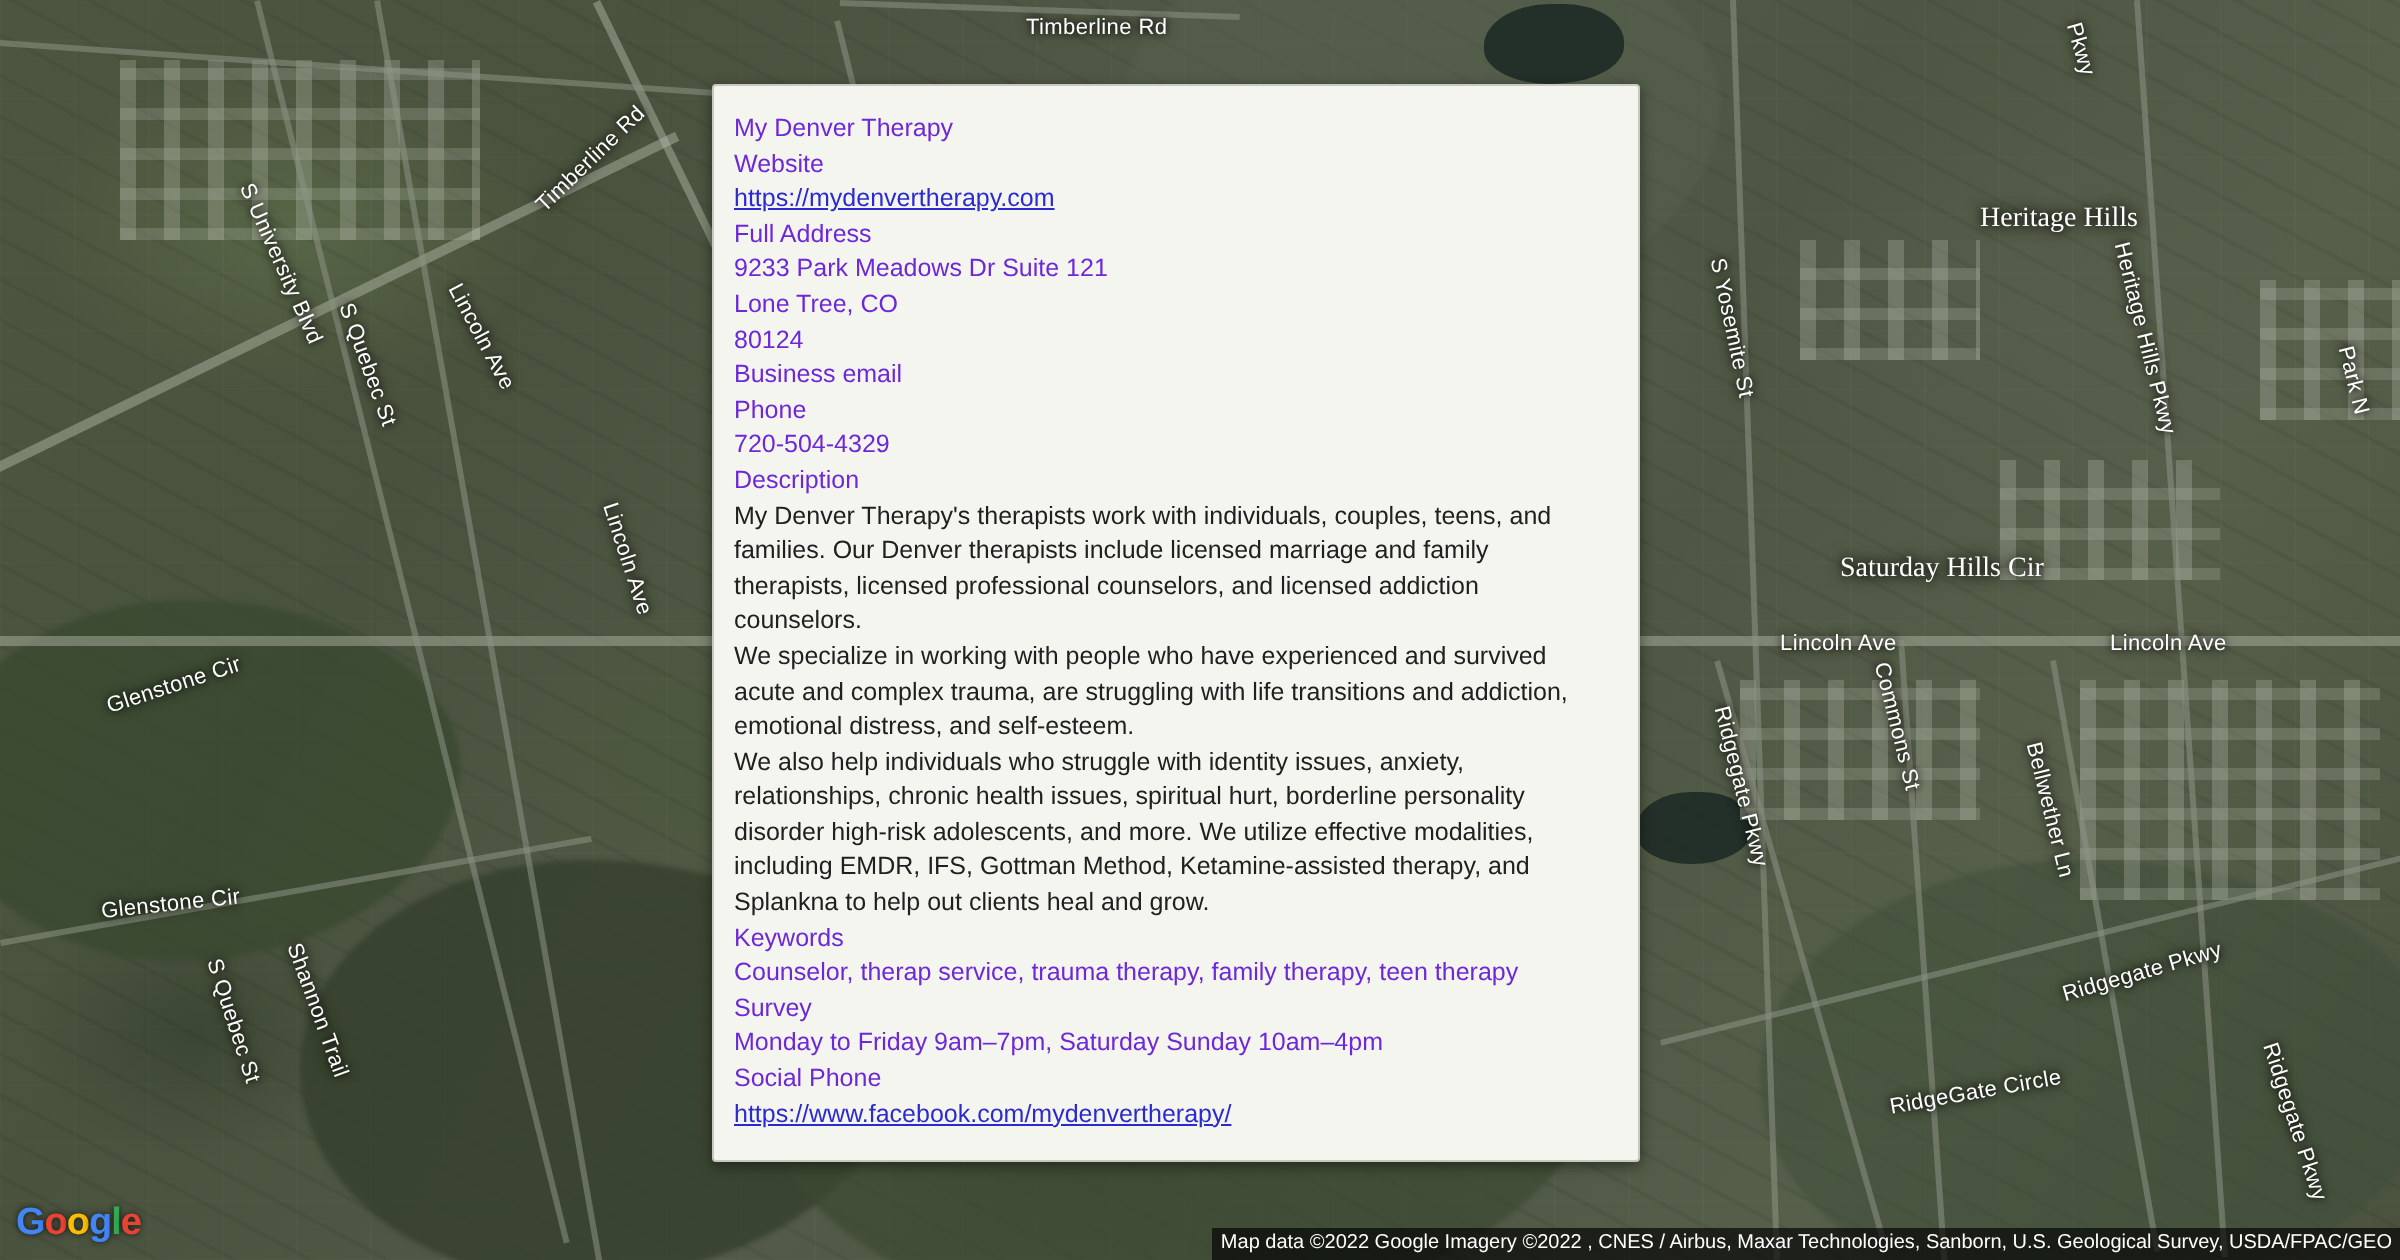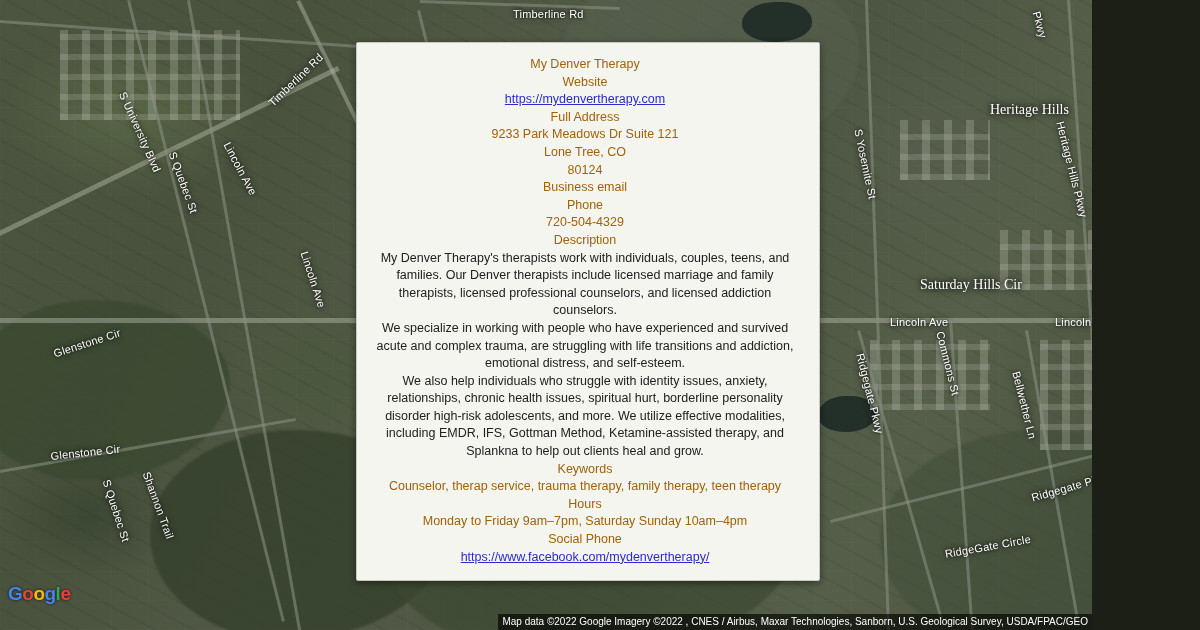"Timberline Rd" #screen { text-align: center -> none; width: 1092px -> 1200px }
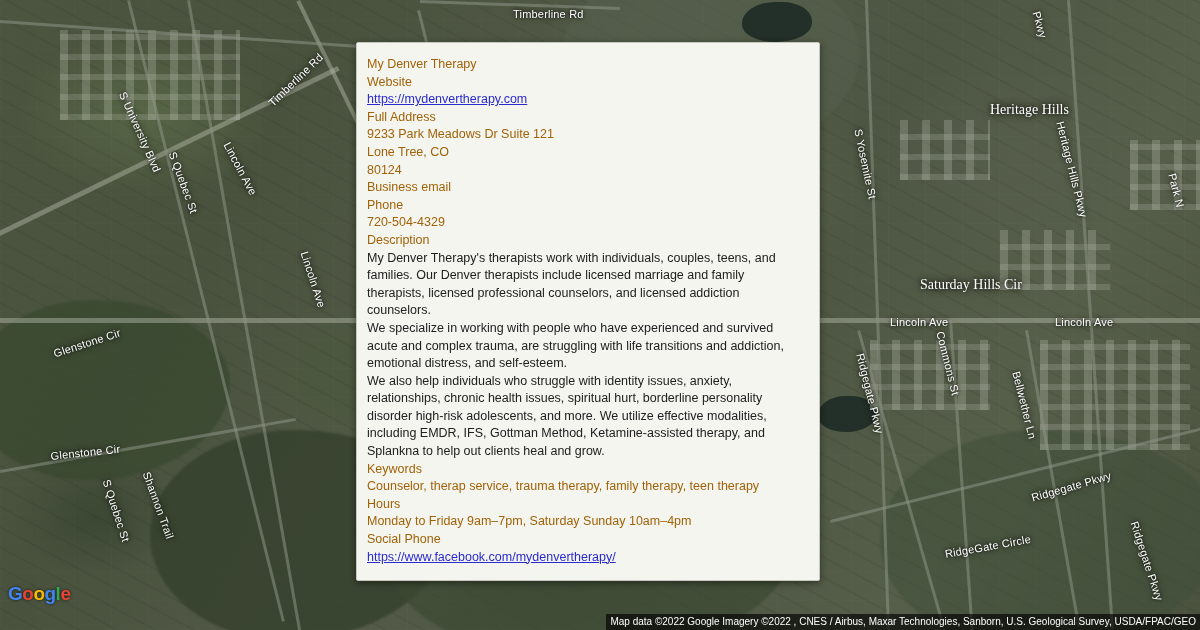"My Denver Therapy" #info-window .line { color: #a16207 -> #6d28d9 }
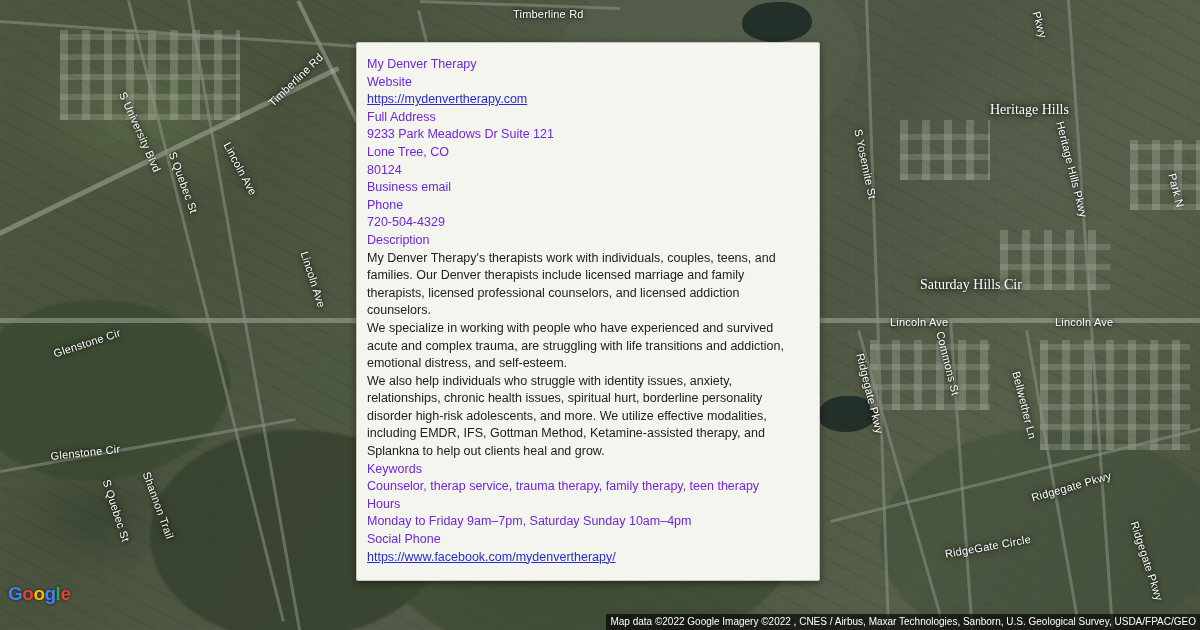"Hours" div.line { text: Hours -> Survey }
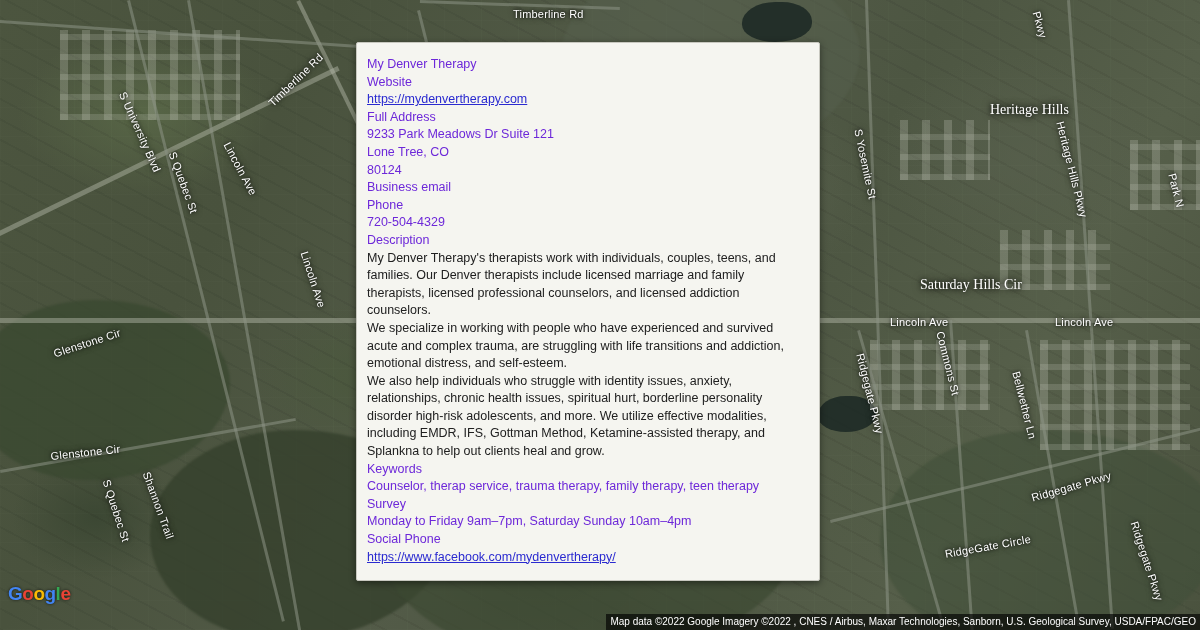"Google" #google-logo { bottom: 25px -> 7px }
